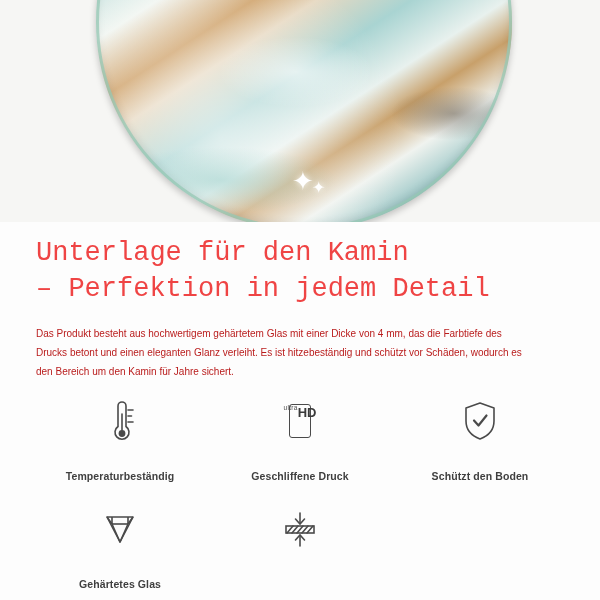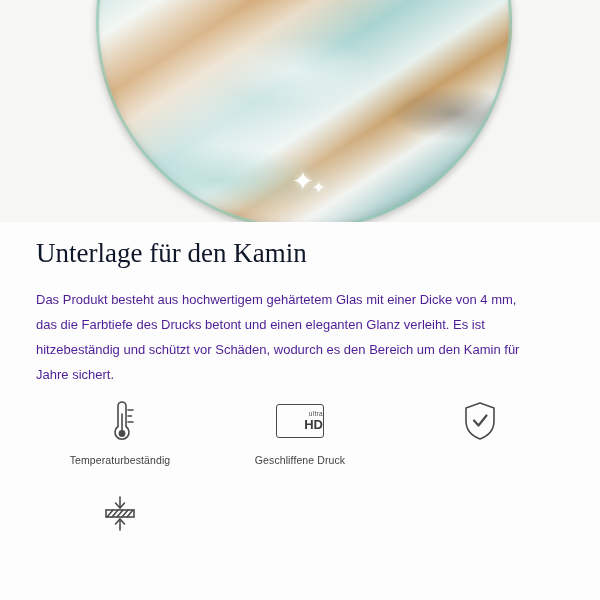"Unterlage für den Kamin" .headline { color: #0f172a -> #ef4444; font-family: Liberation Serif, serif -> Liberation Mono, monospace }
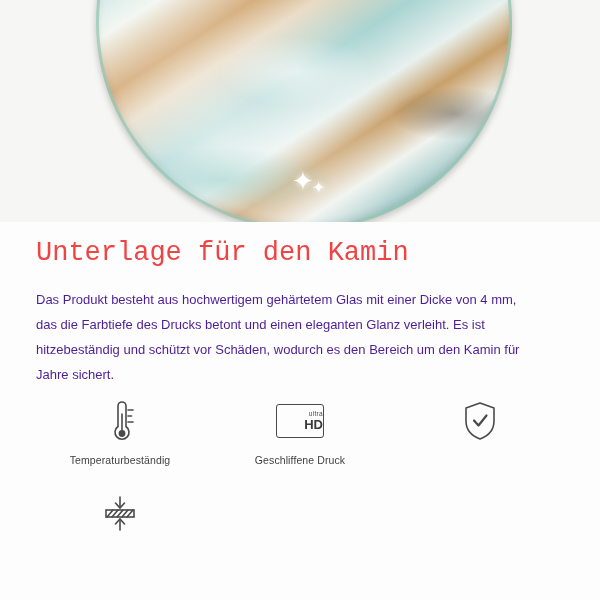"– Perfektion in jedem Detail" span.l2 { html: none -> <span>– Perfektion in jedem Detail</span> }
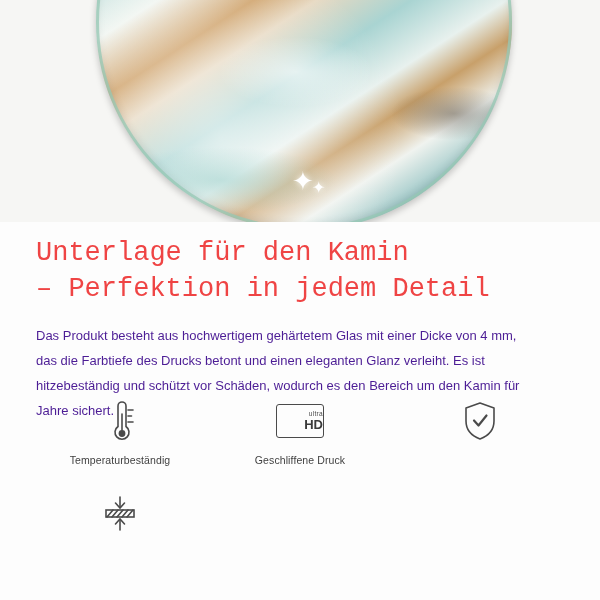"Das Produkt besteht aus hochwertigem" .body { color: #4c1d95 -> #b91c1c; font-size: 13px -> 10px }
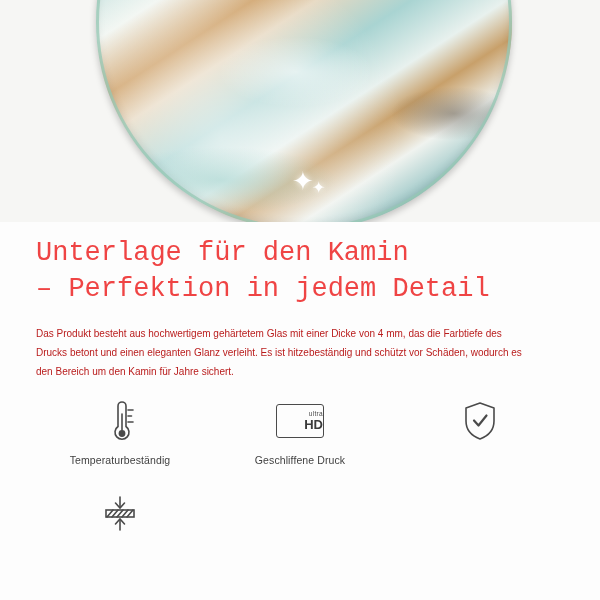"HD" .hd-badge { align-items: flex-end -> flex-start; flex-direction: column -> row; width: 48px -> 22px }
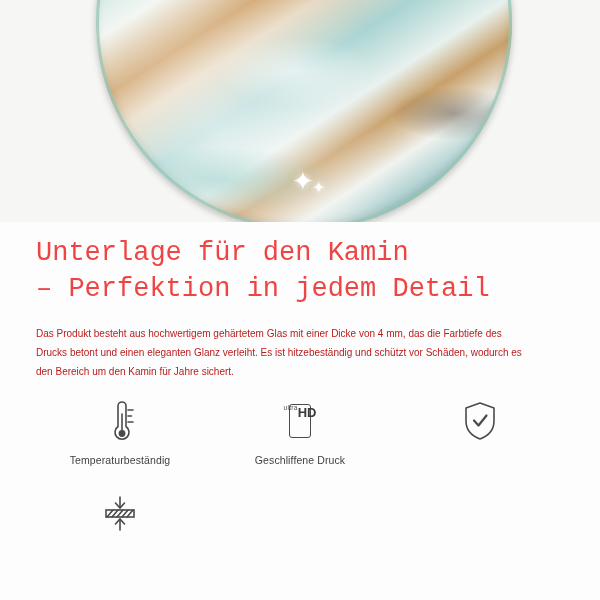"Temperaturbeständig" .feature .cap { font-weight: none -> bold; margin-top: 8px -> 24px }
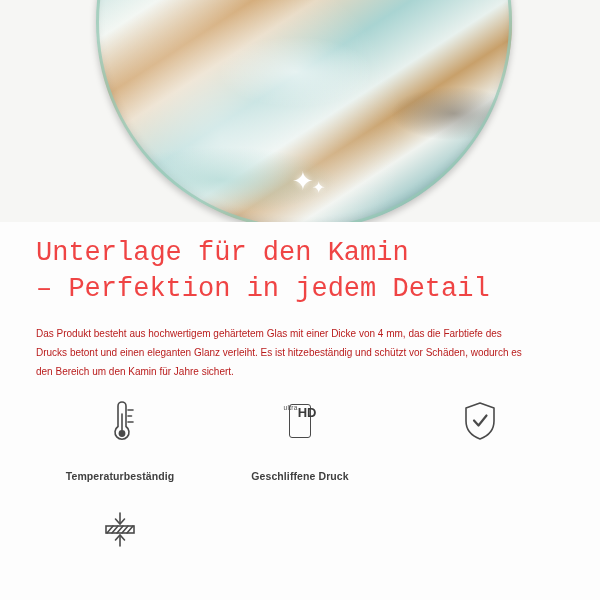"Schützt den Boden" div.cap { html: none -> <div>Schützt den Boden</div> }
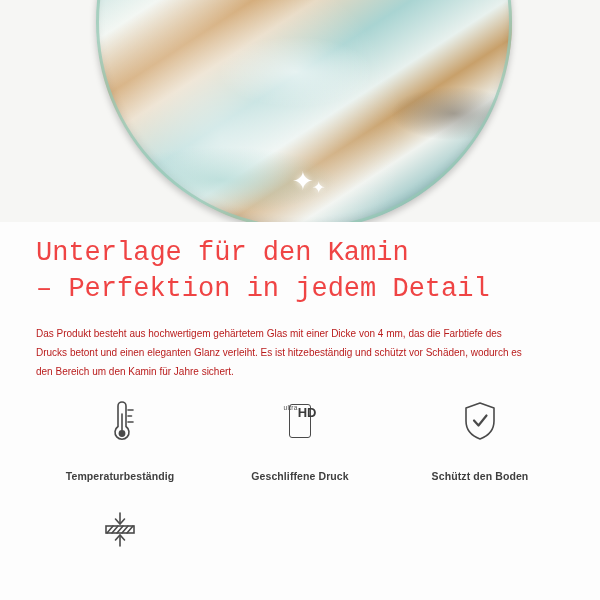"Gehärtetes Glas" div.feature { html: none -> <div> <div> <svg> <g> <path></path> <path></path> <line></line> <path></path> </g> </svg> </div> <div>Gehärtetes Glas</div> </div> }
